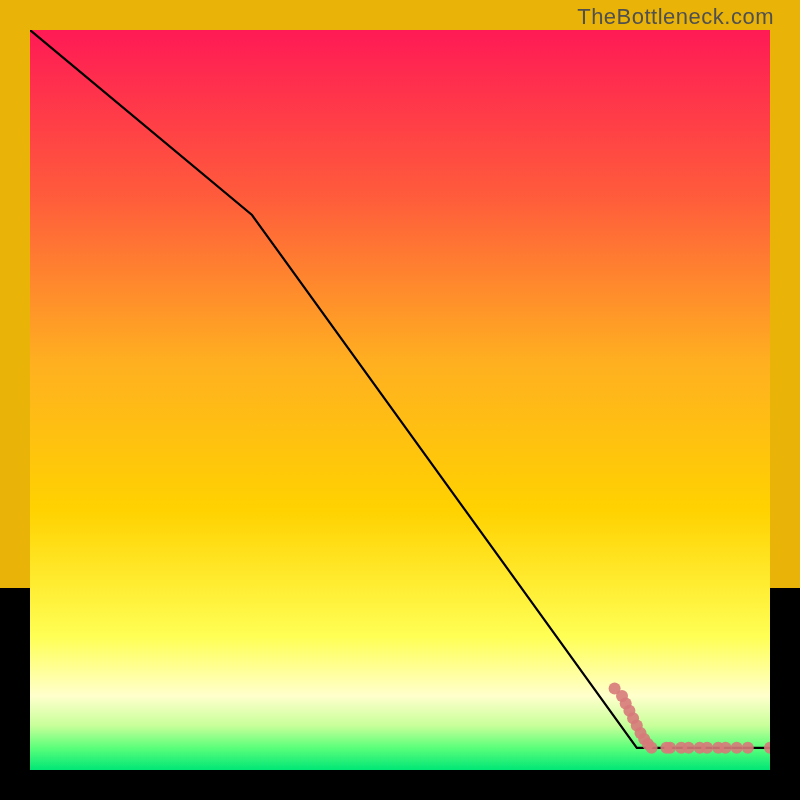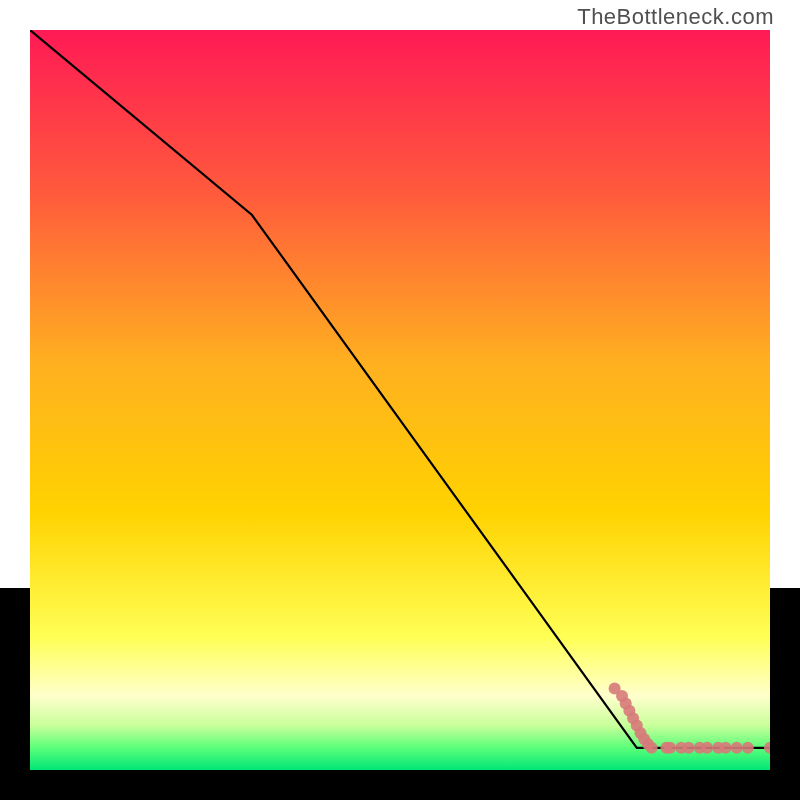"TheBottleneck.com" .outer { background: #ffffff -> #eab308 }
